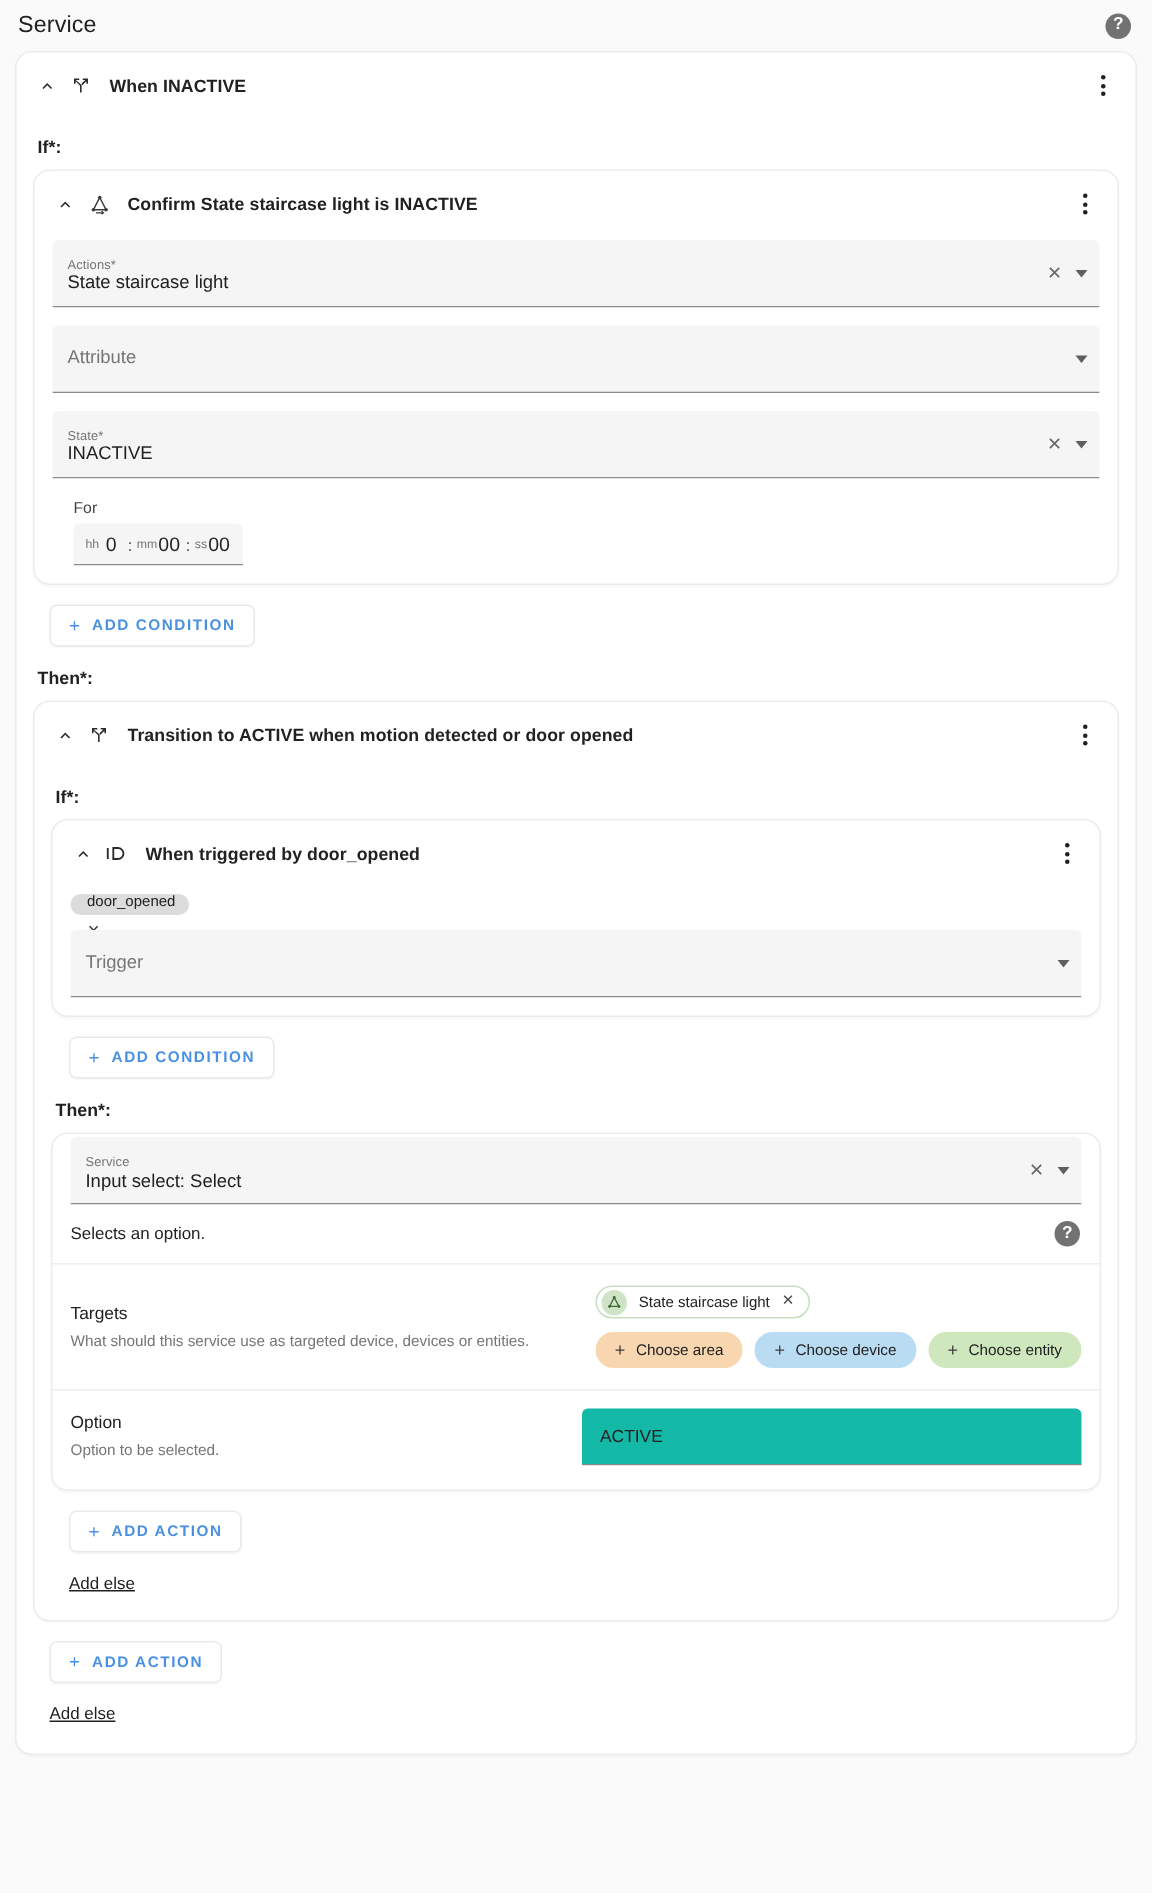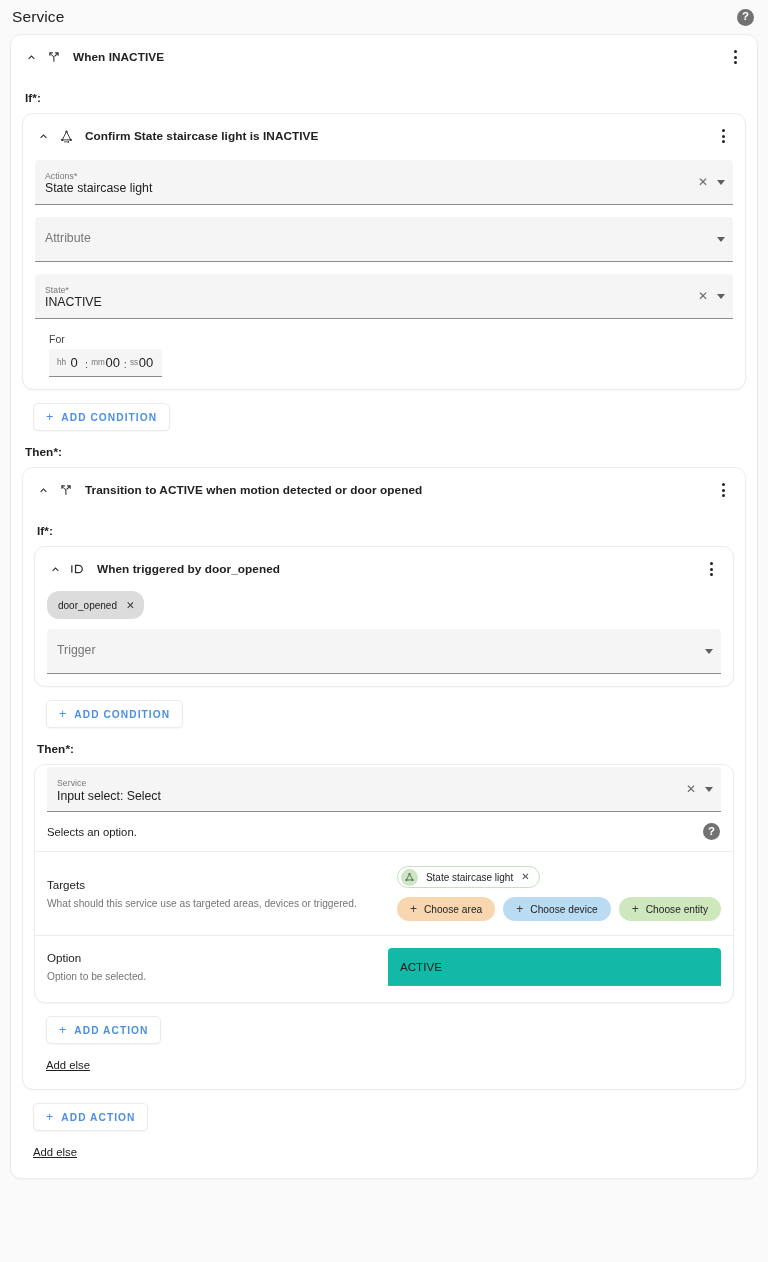"door_opened" .chip { align-items: center -> none; flex-direction: none -> column; height: 28px -> 14px }
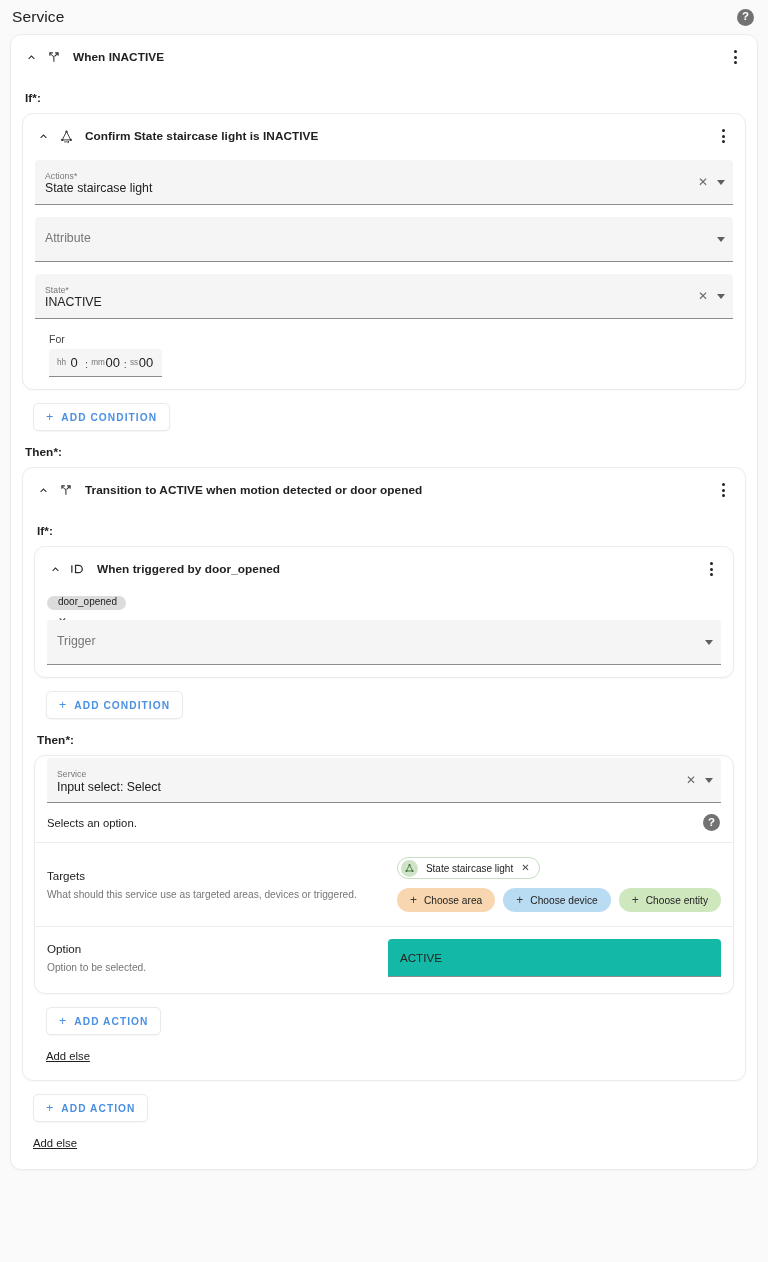"What should this service use" div.row-desc { text: areas, devices or triggered -> device, devices or entities }
